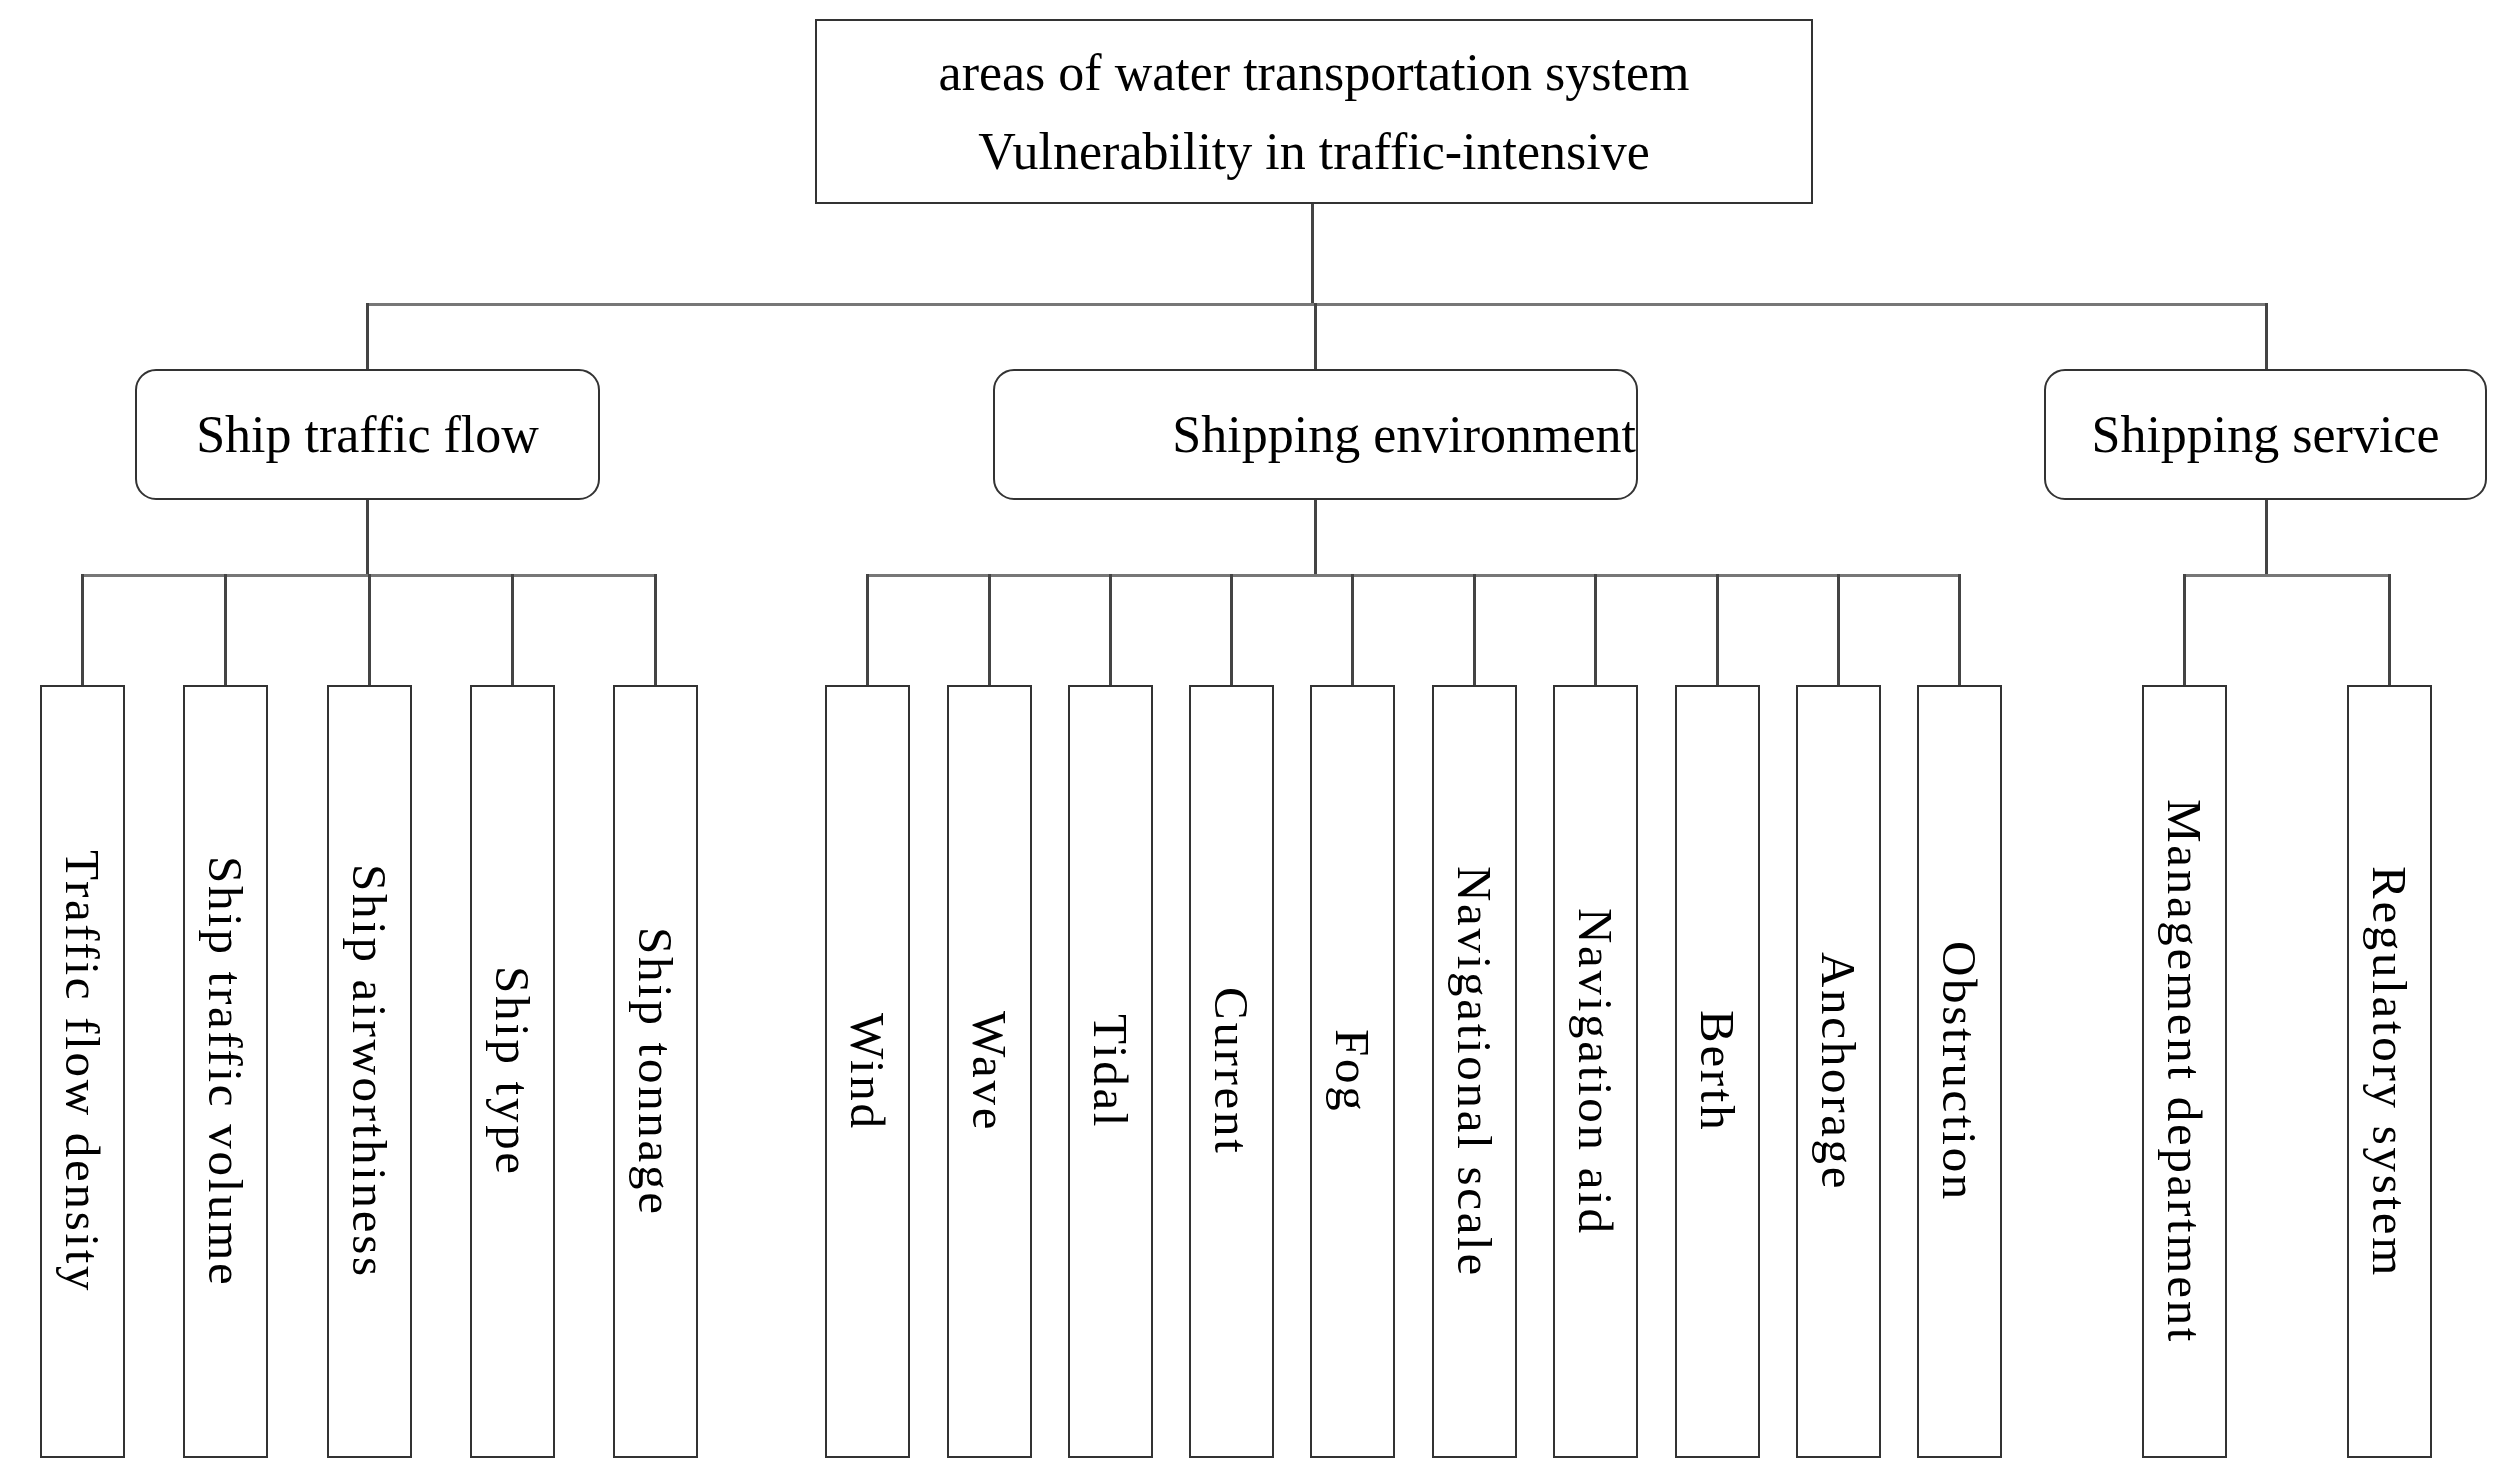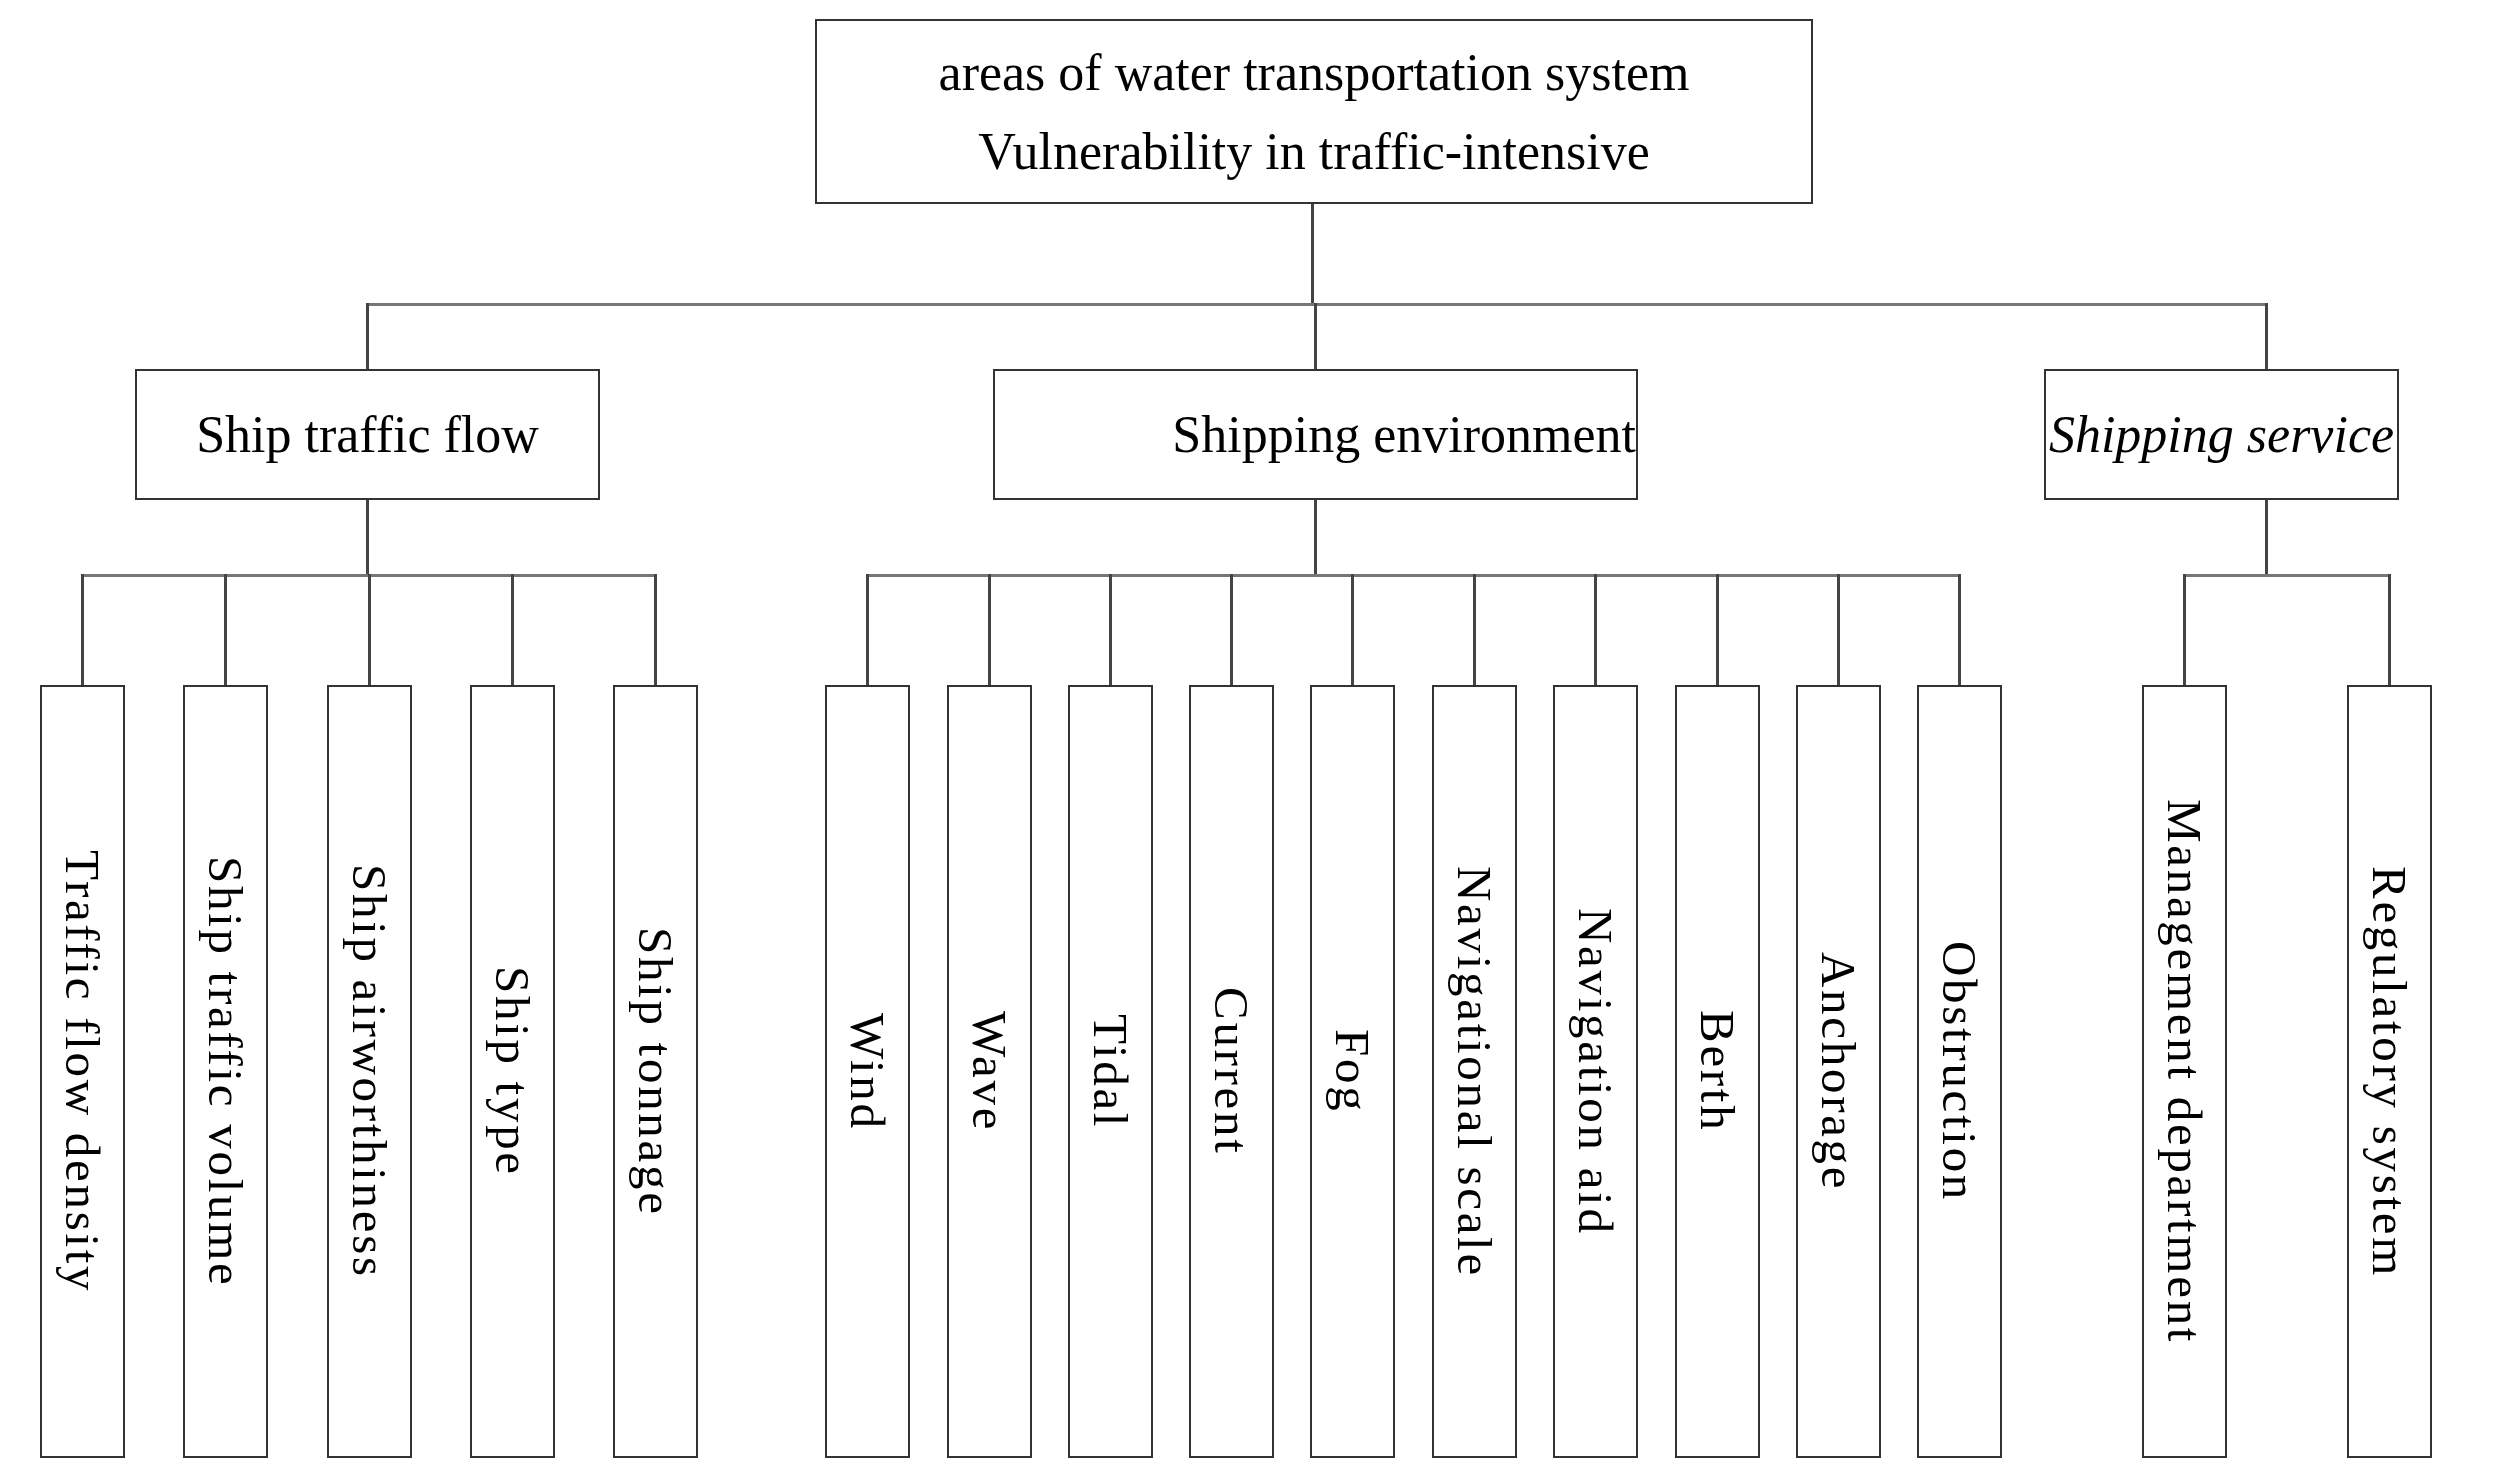"Ship traffic flow" .branch-box { border-radius: none -> 21px }
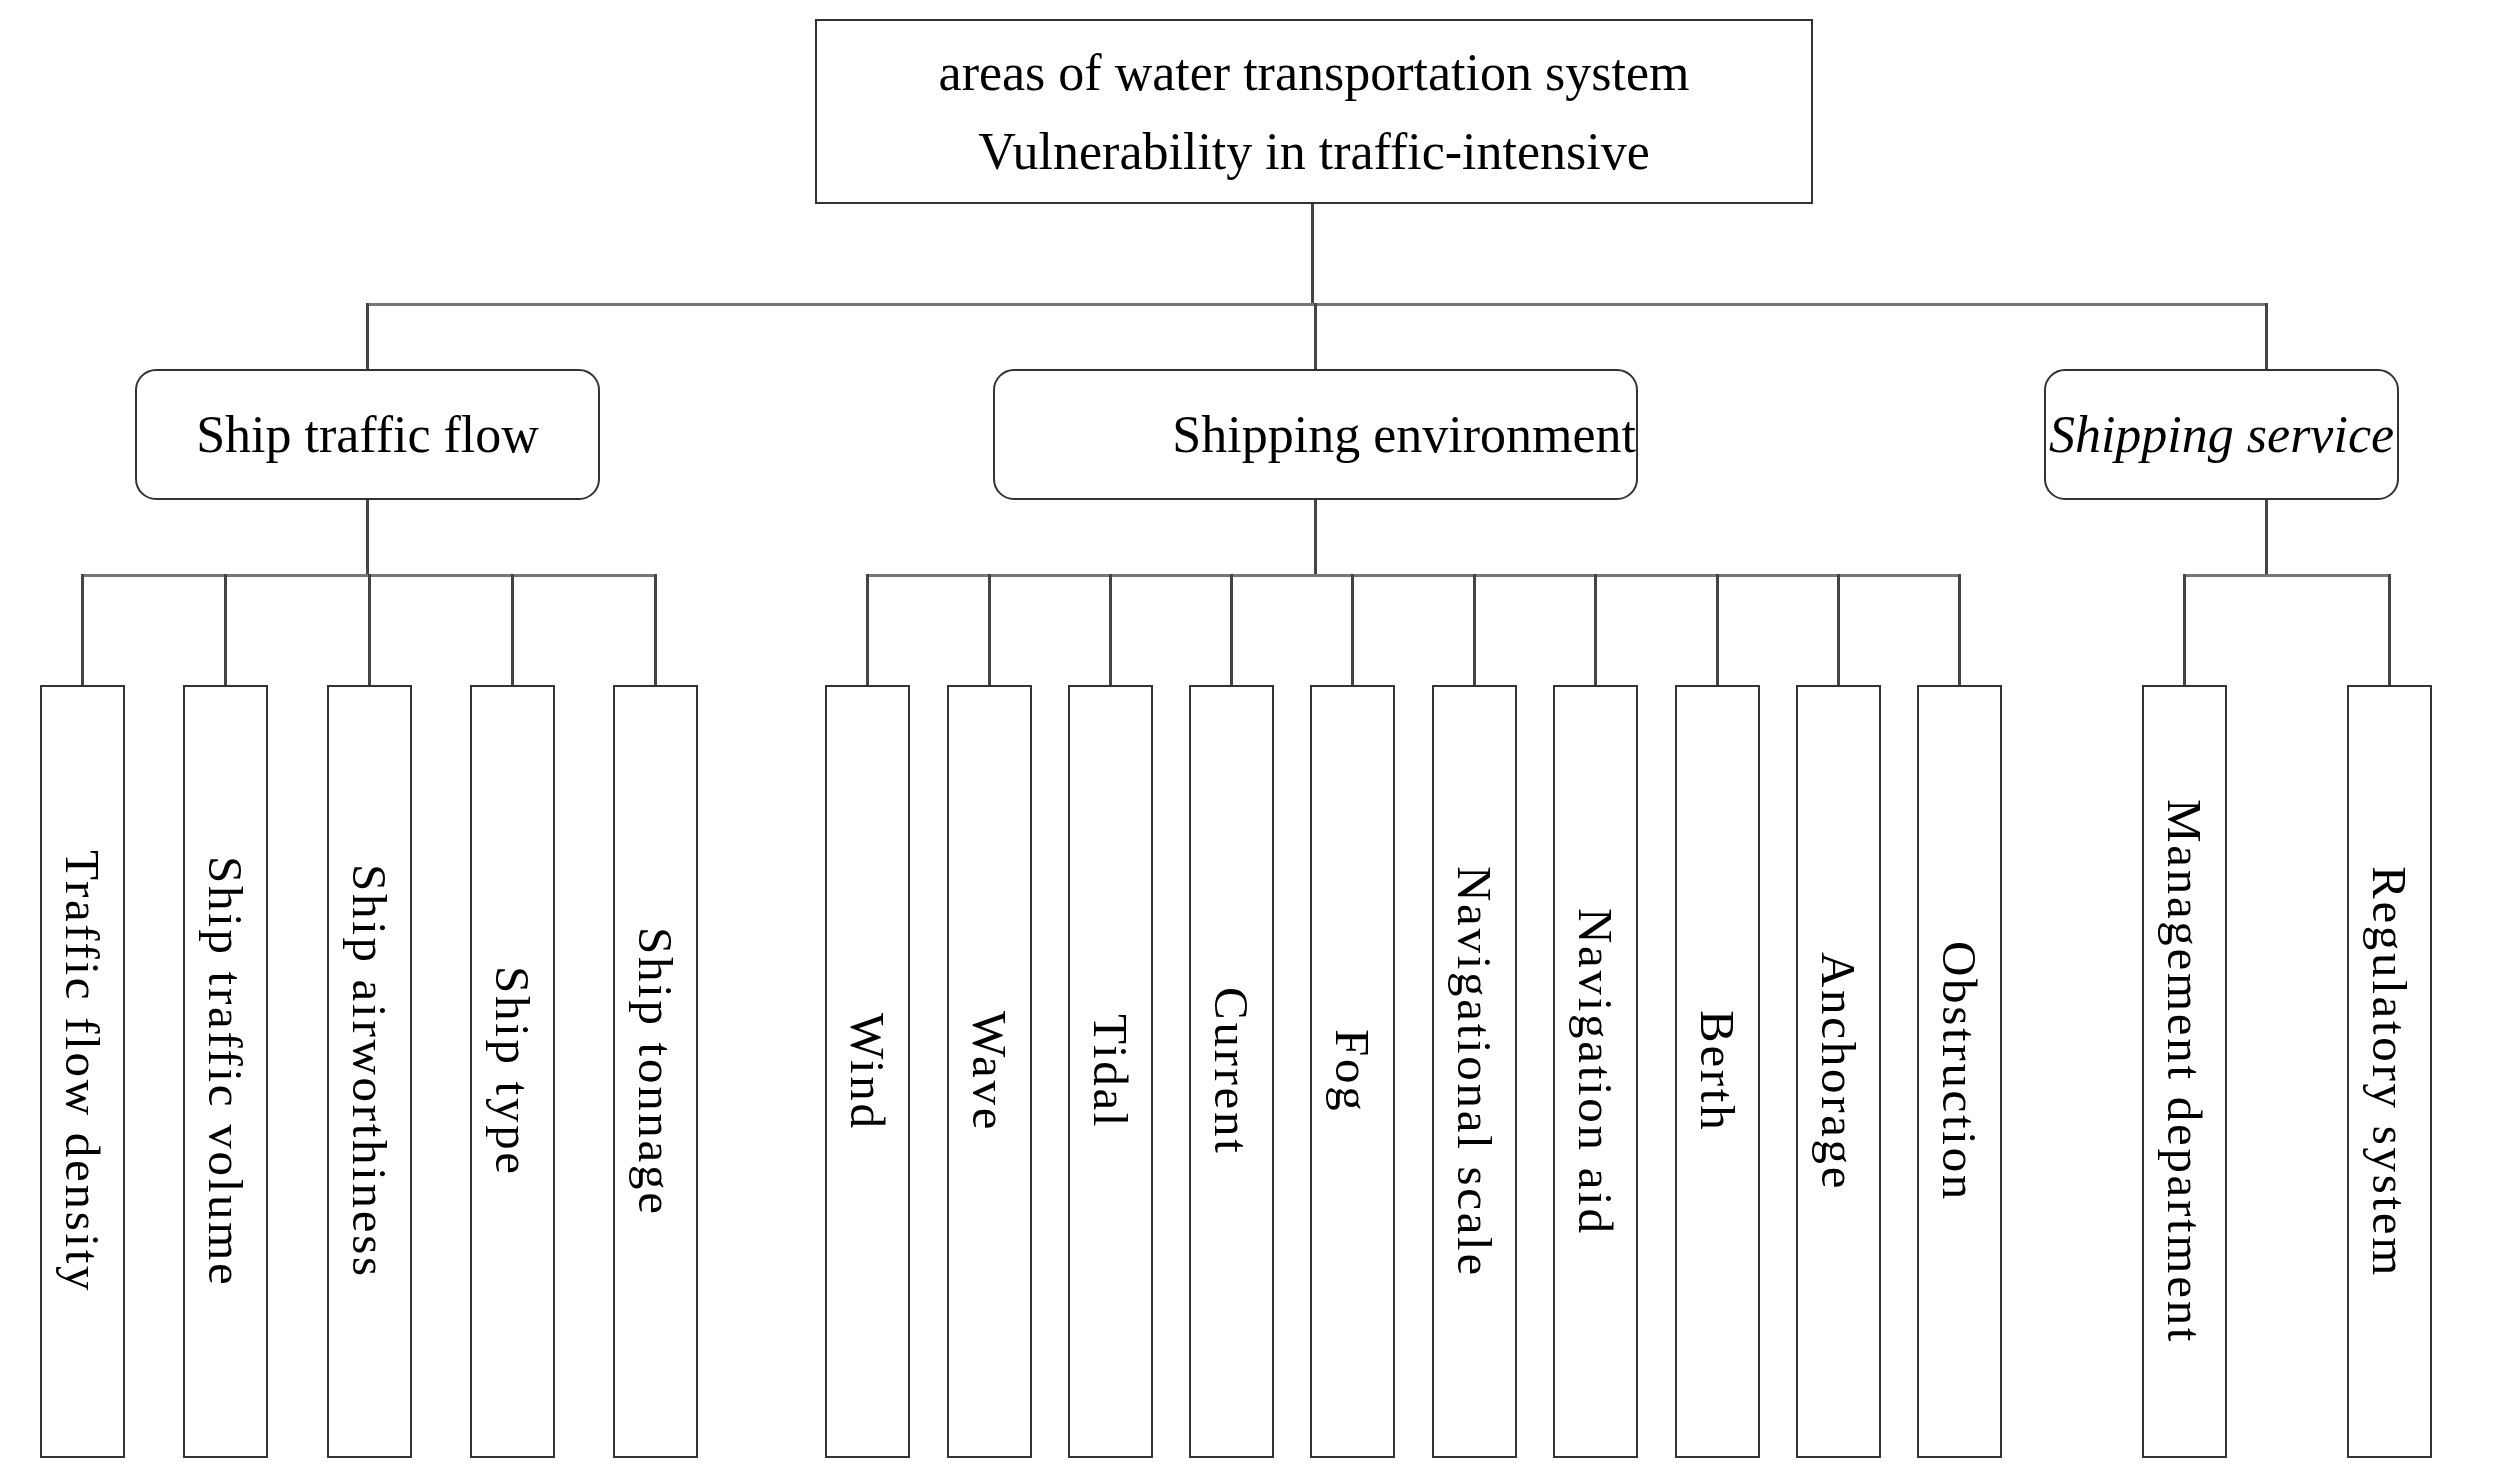"Shipping service" #b2 { font-style: italic -> none; width: 355px -> 443px }
